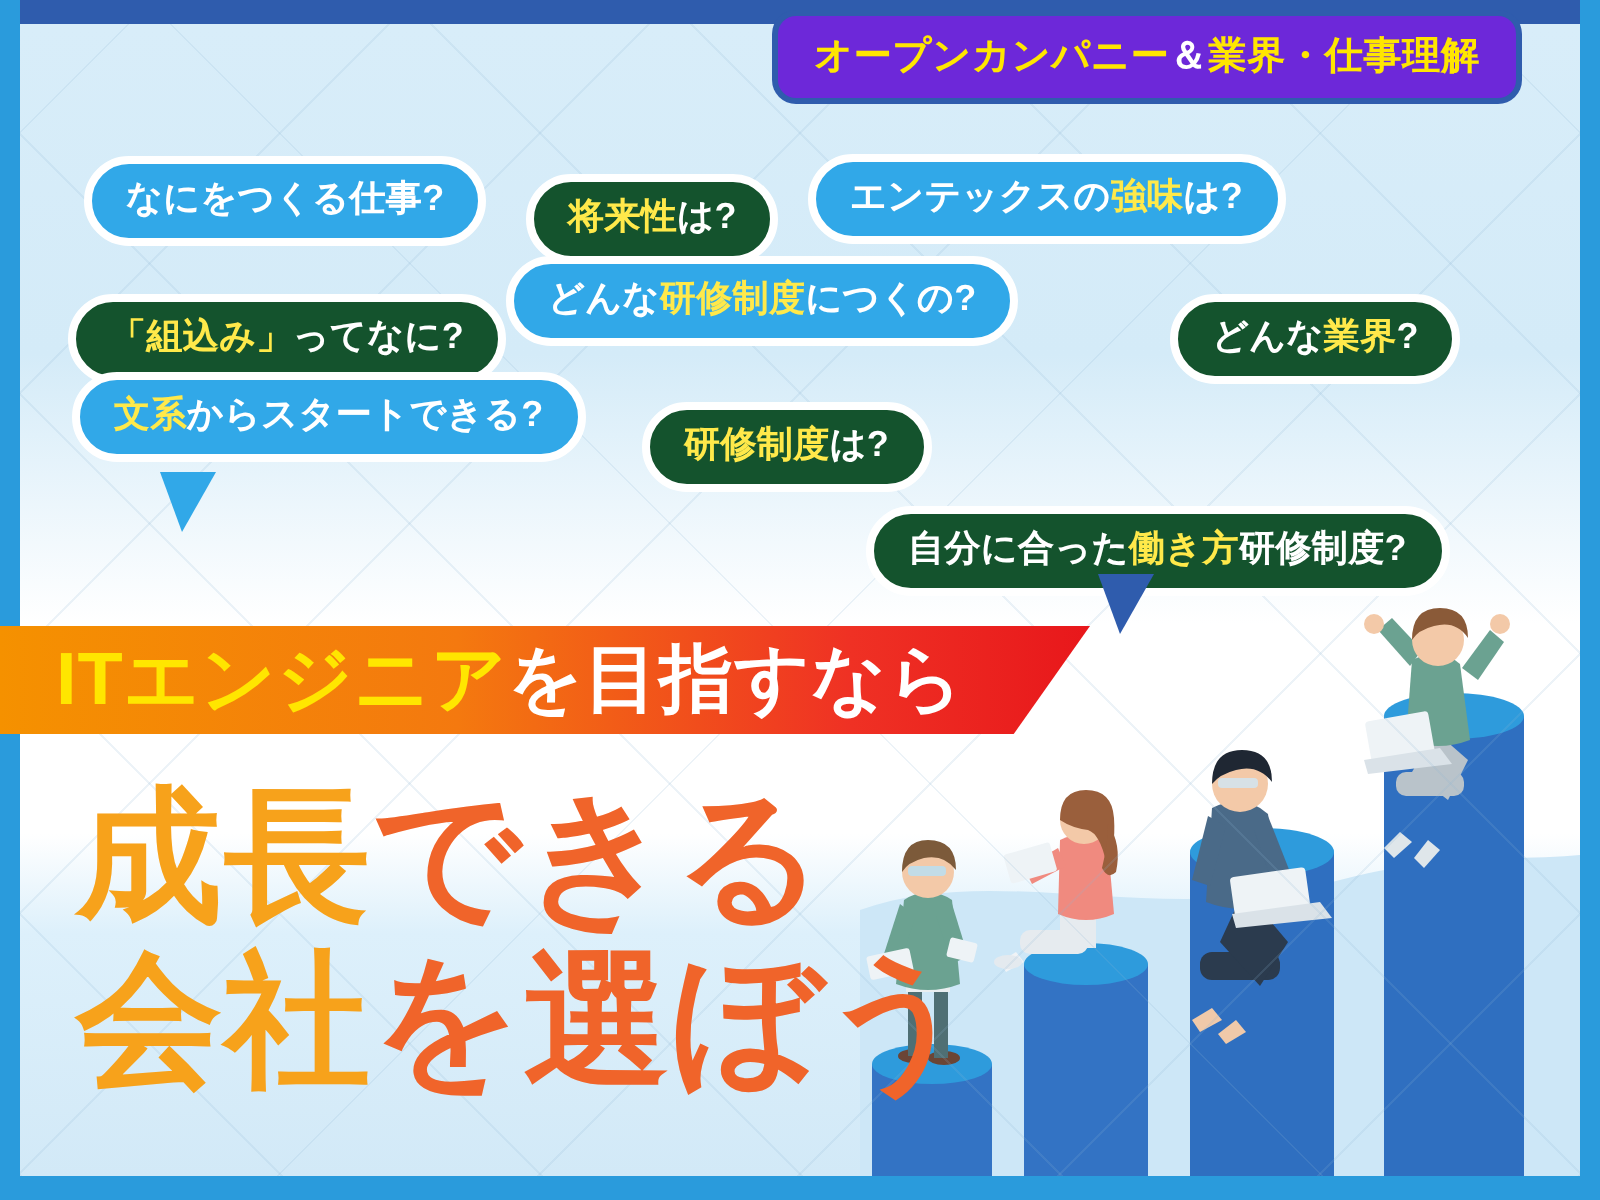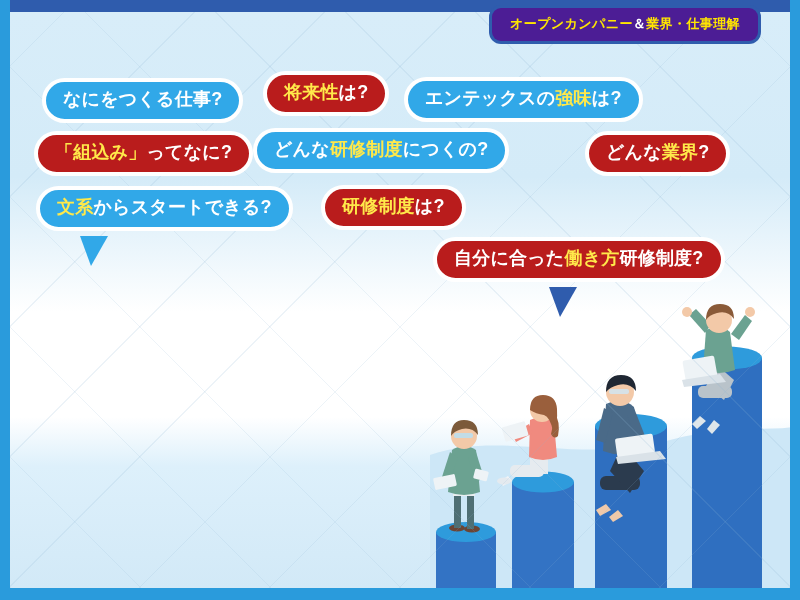"オープンカンパニー＆業界・仕事理解" .header-banner { background: #4c1d95 -> #6d28d9; font-size: 13px -> 19px }
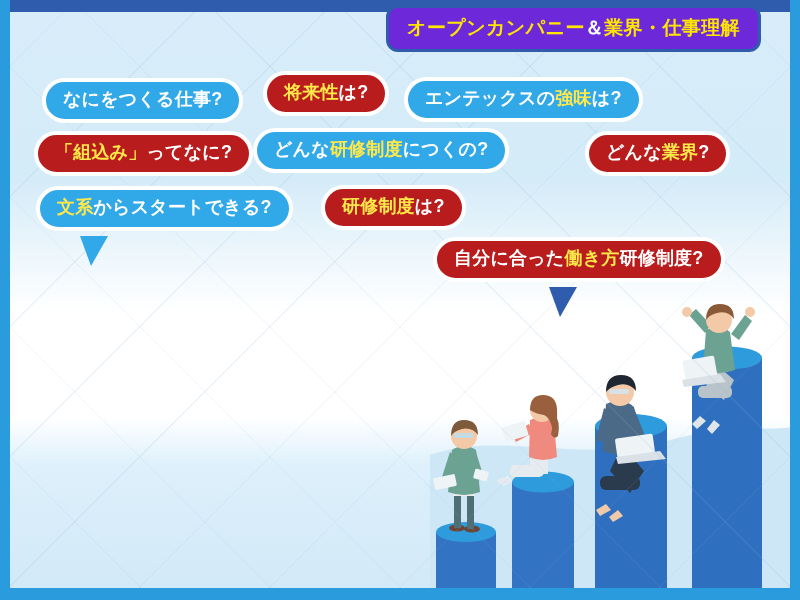"将来性は?" .bubble.dark { background: #b91c1c -> #14532d; margin-top: none -> 16px }
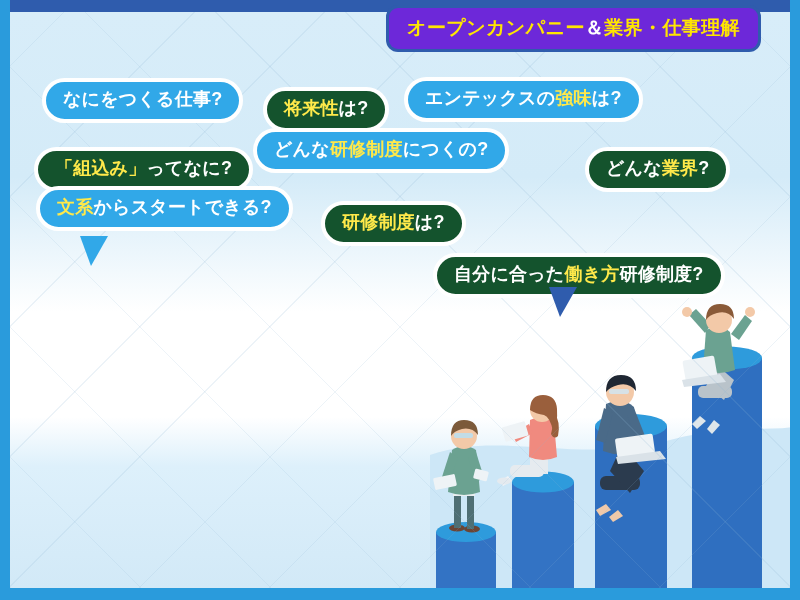"ITエンジニアを目指すなら" div.ribbon { html: none -> <div> <div> <span>ITエンジニア</span><span>を目指すなら</span> </div> </div> }
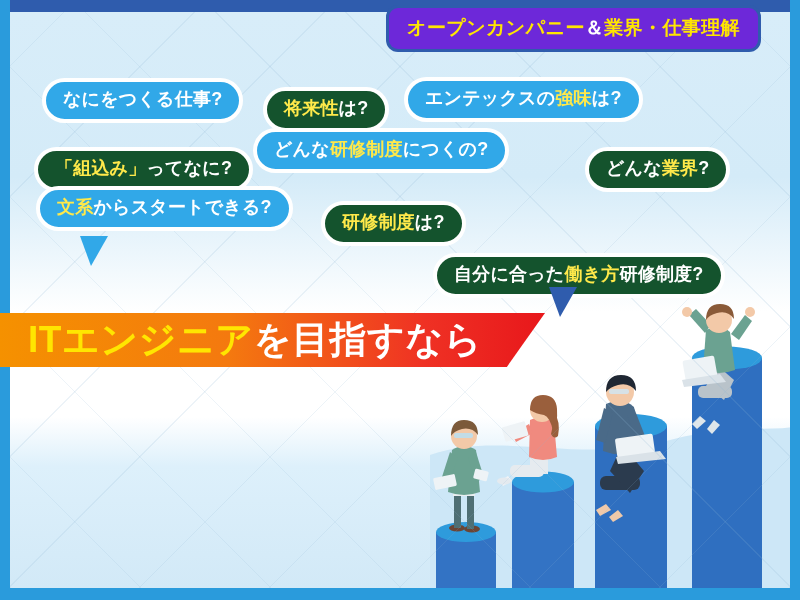"成長できる" div.headline { html: none -> <div> <div> <span>成長</span><span>できる</span> </div> <div> <span>会社</span><span>を選ぼう</span> </div> </div> }
